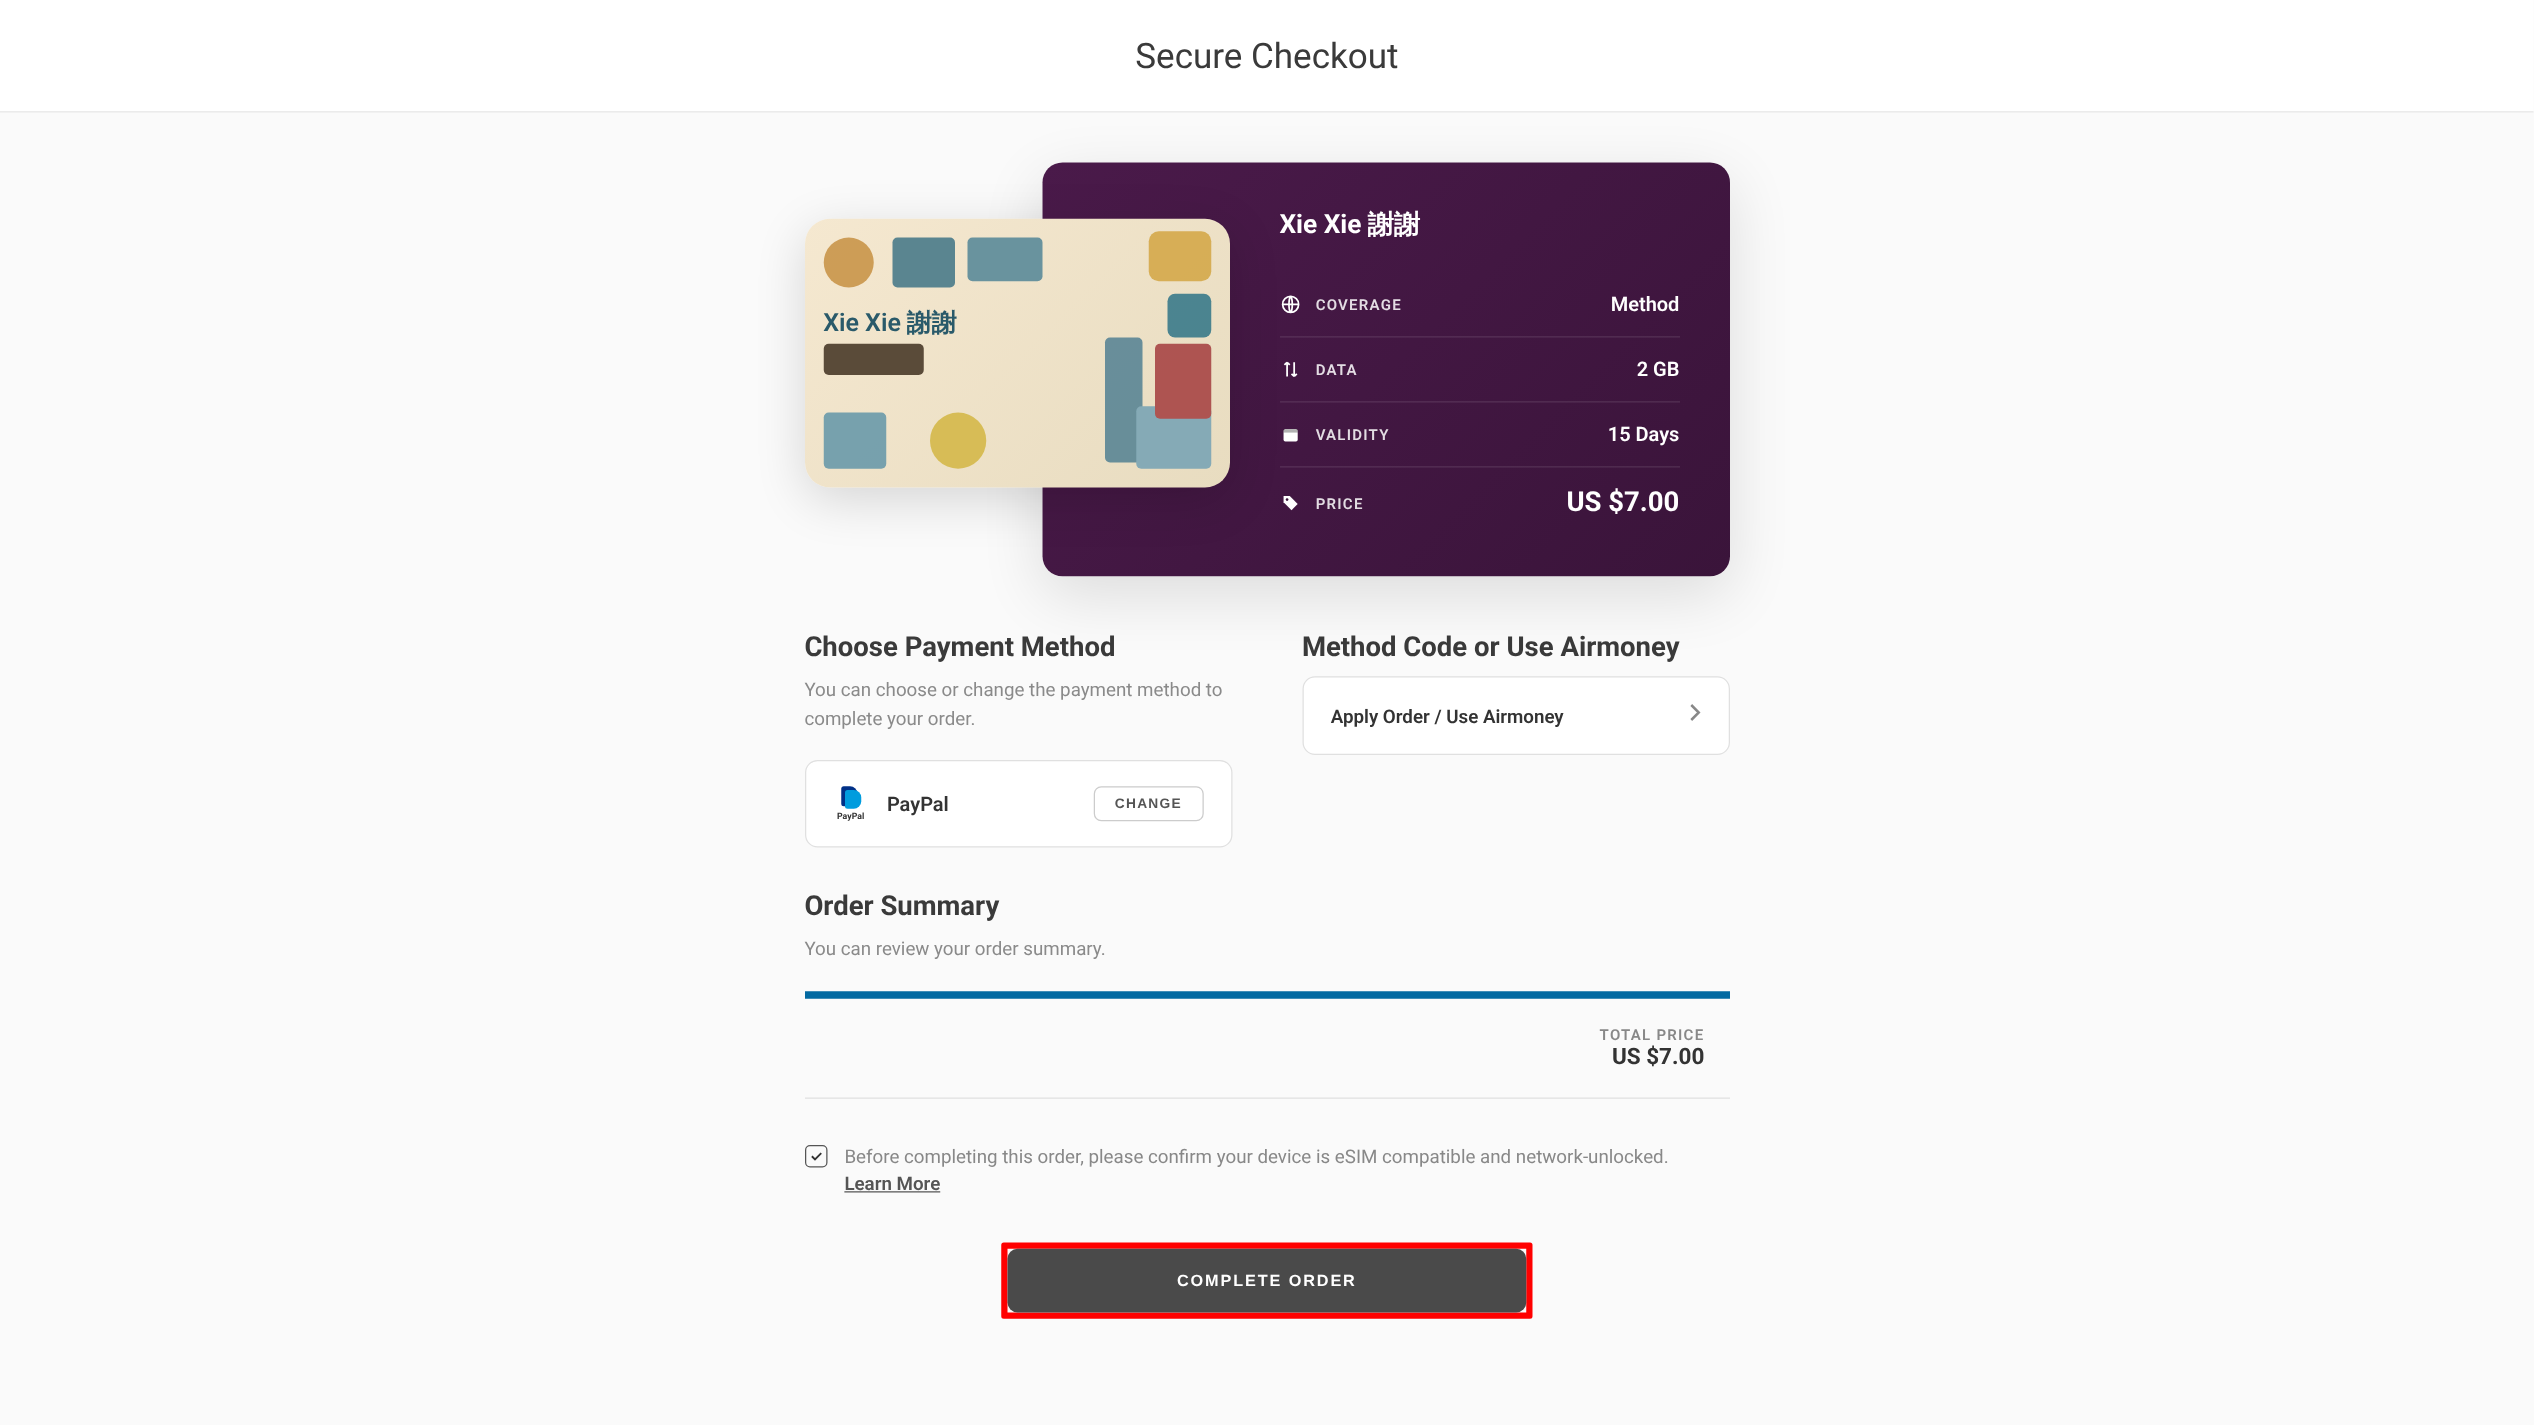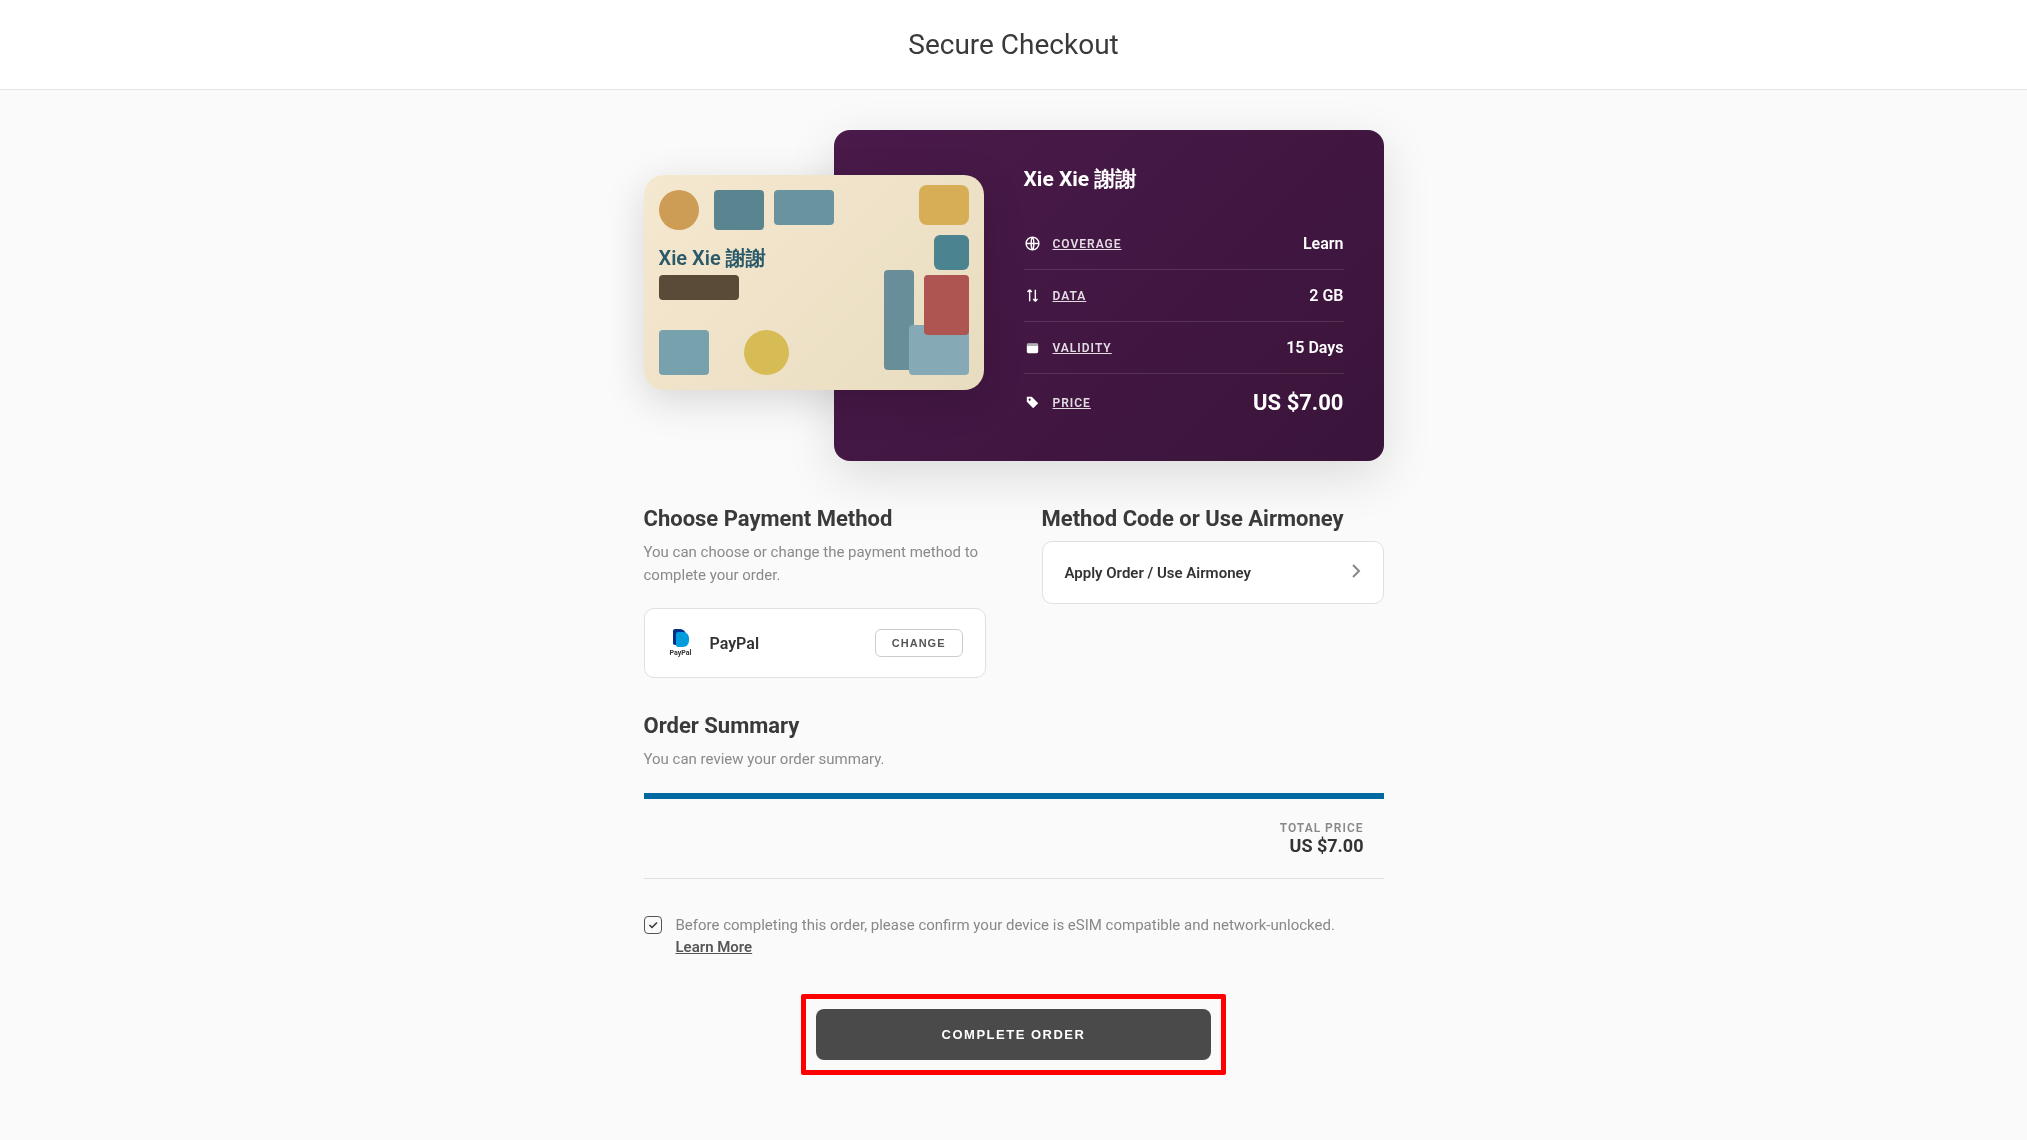"COVERAGE" .info-label { text-decoration: underline -> none }
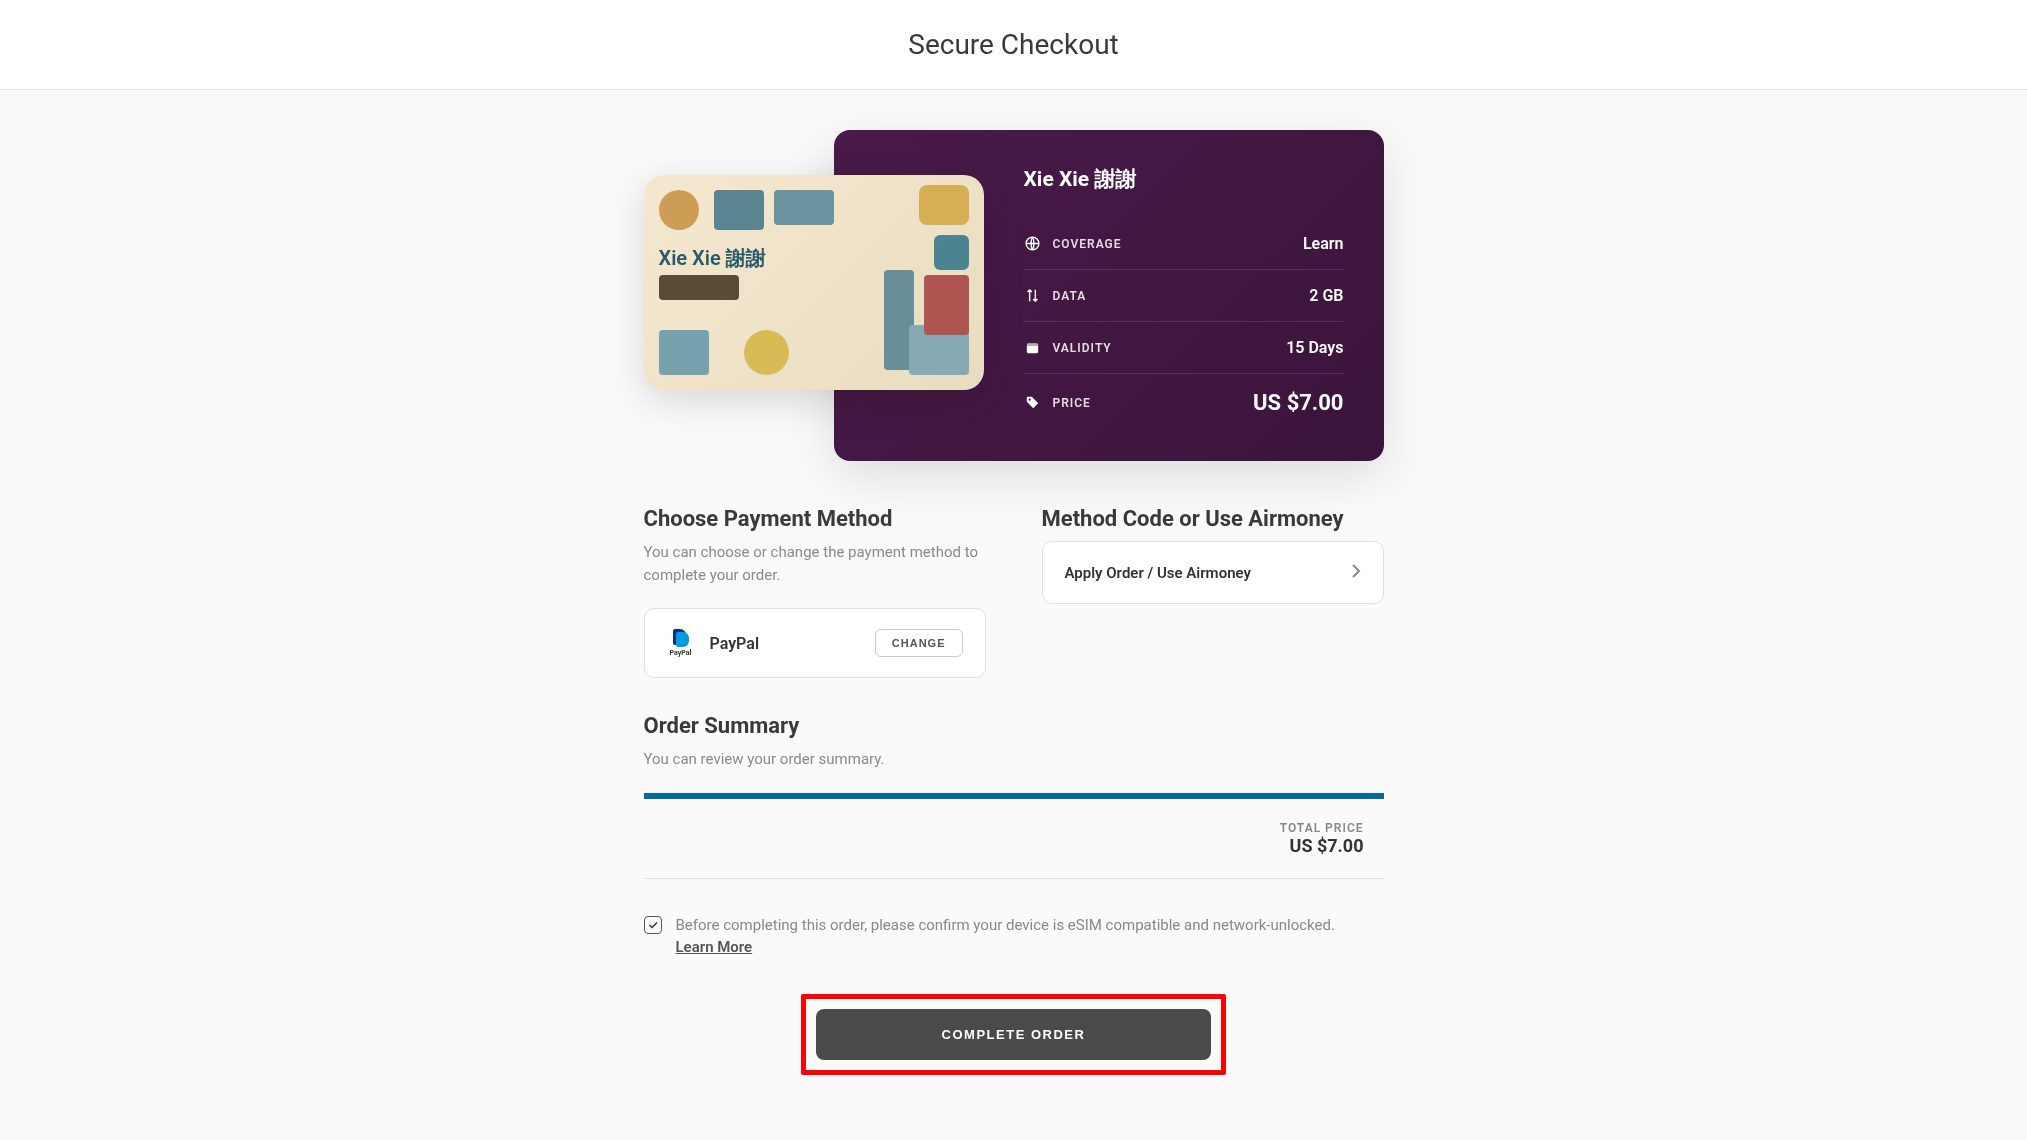"Learn" div.info-value { text: Learn -> Method }
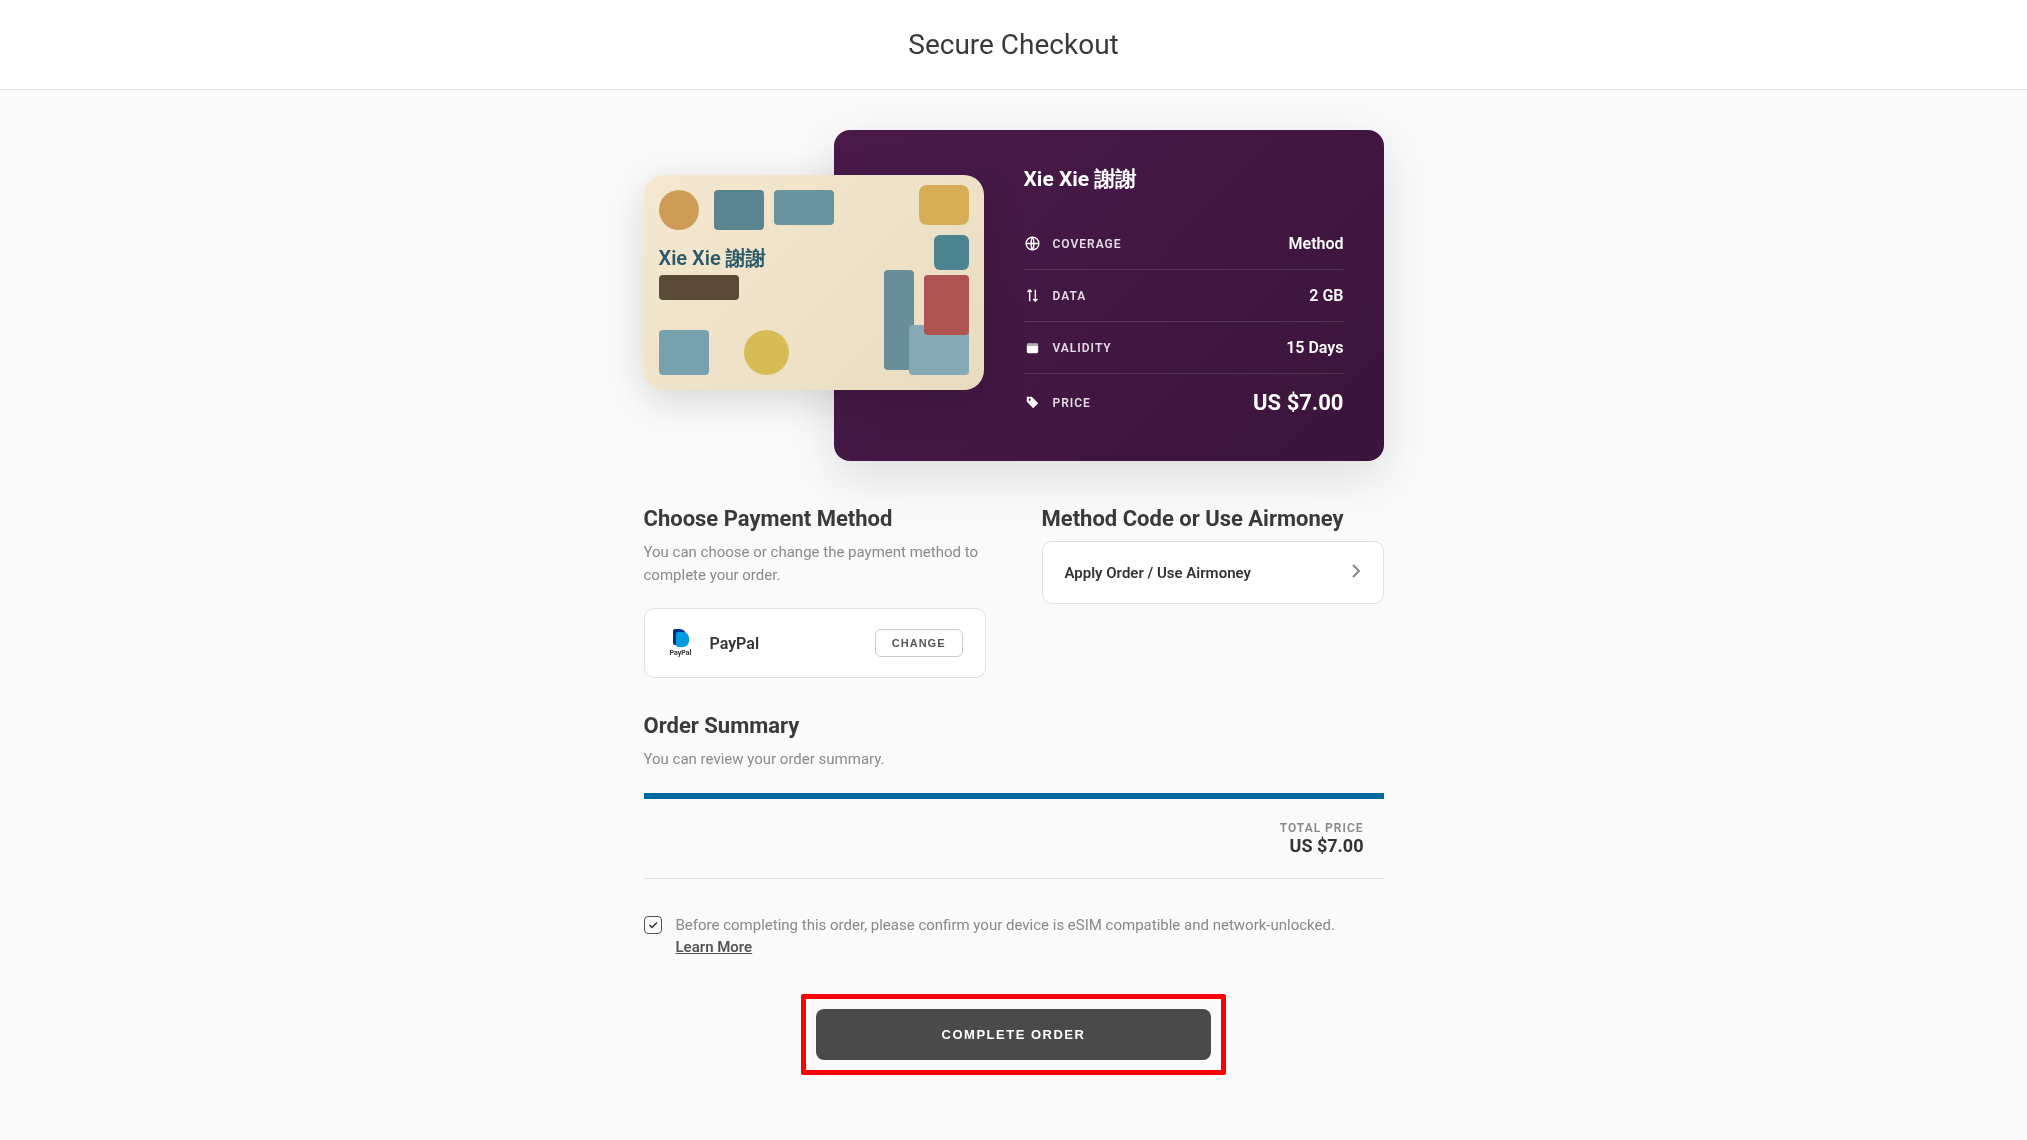"COMPLETE ORDER" .complete-wrapper { padding: 10px -> none }
